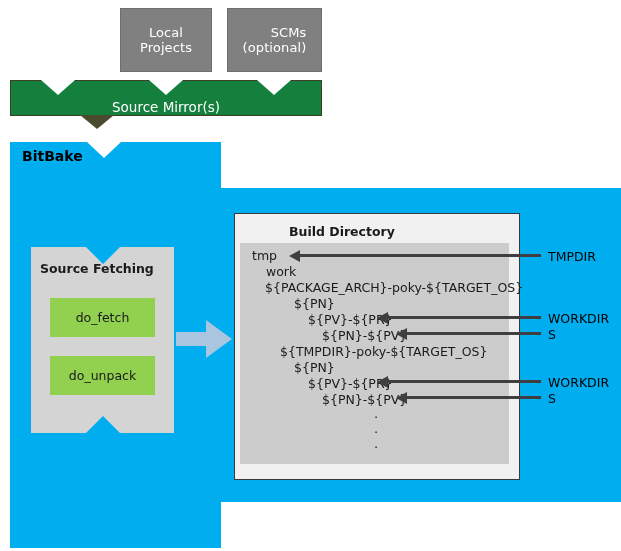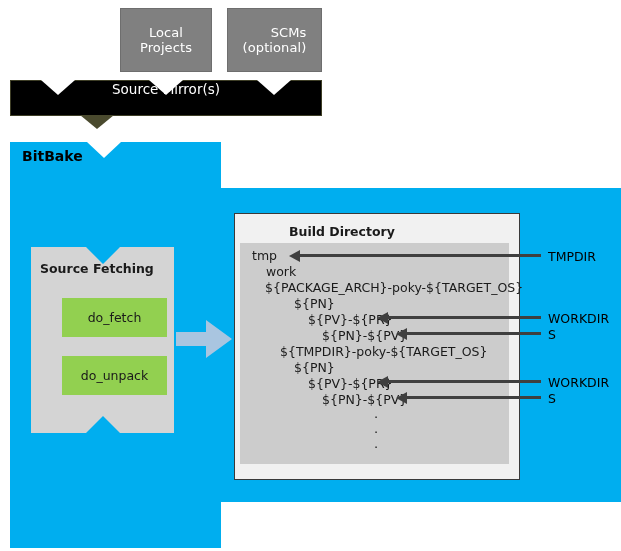"Source Mirror(s)" #mirror-bar { align-items: flex-start -> flex-end; background: #000000 -> #15803d }
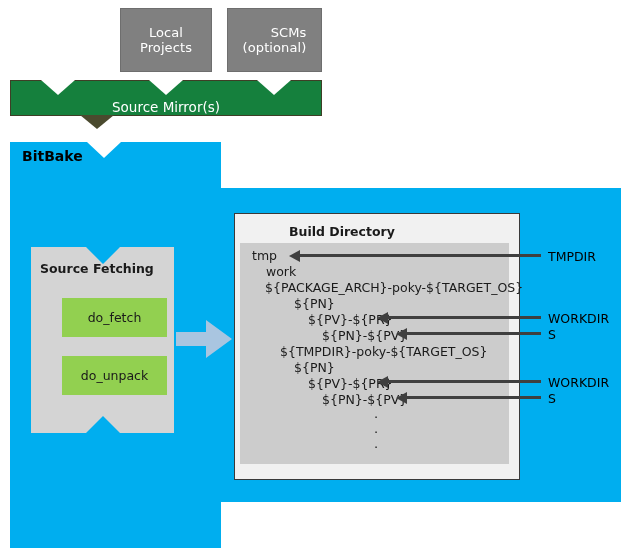"do_fetch" .task-box { margin-left: 12px -> none }
